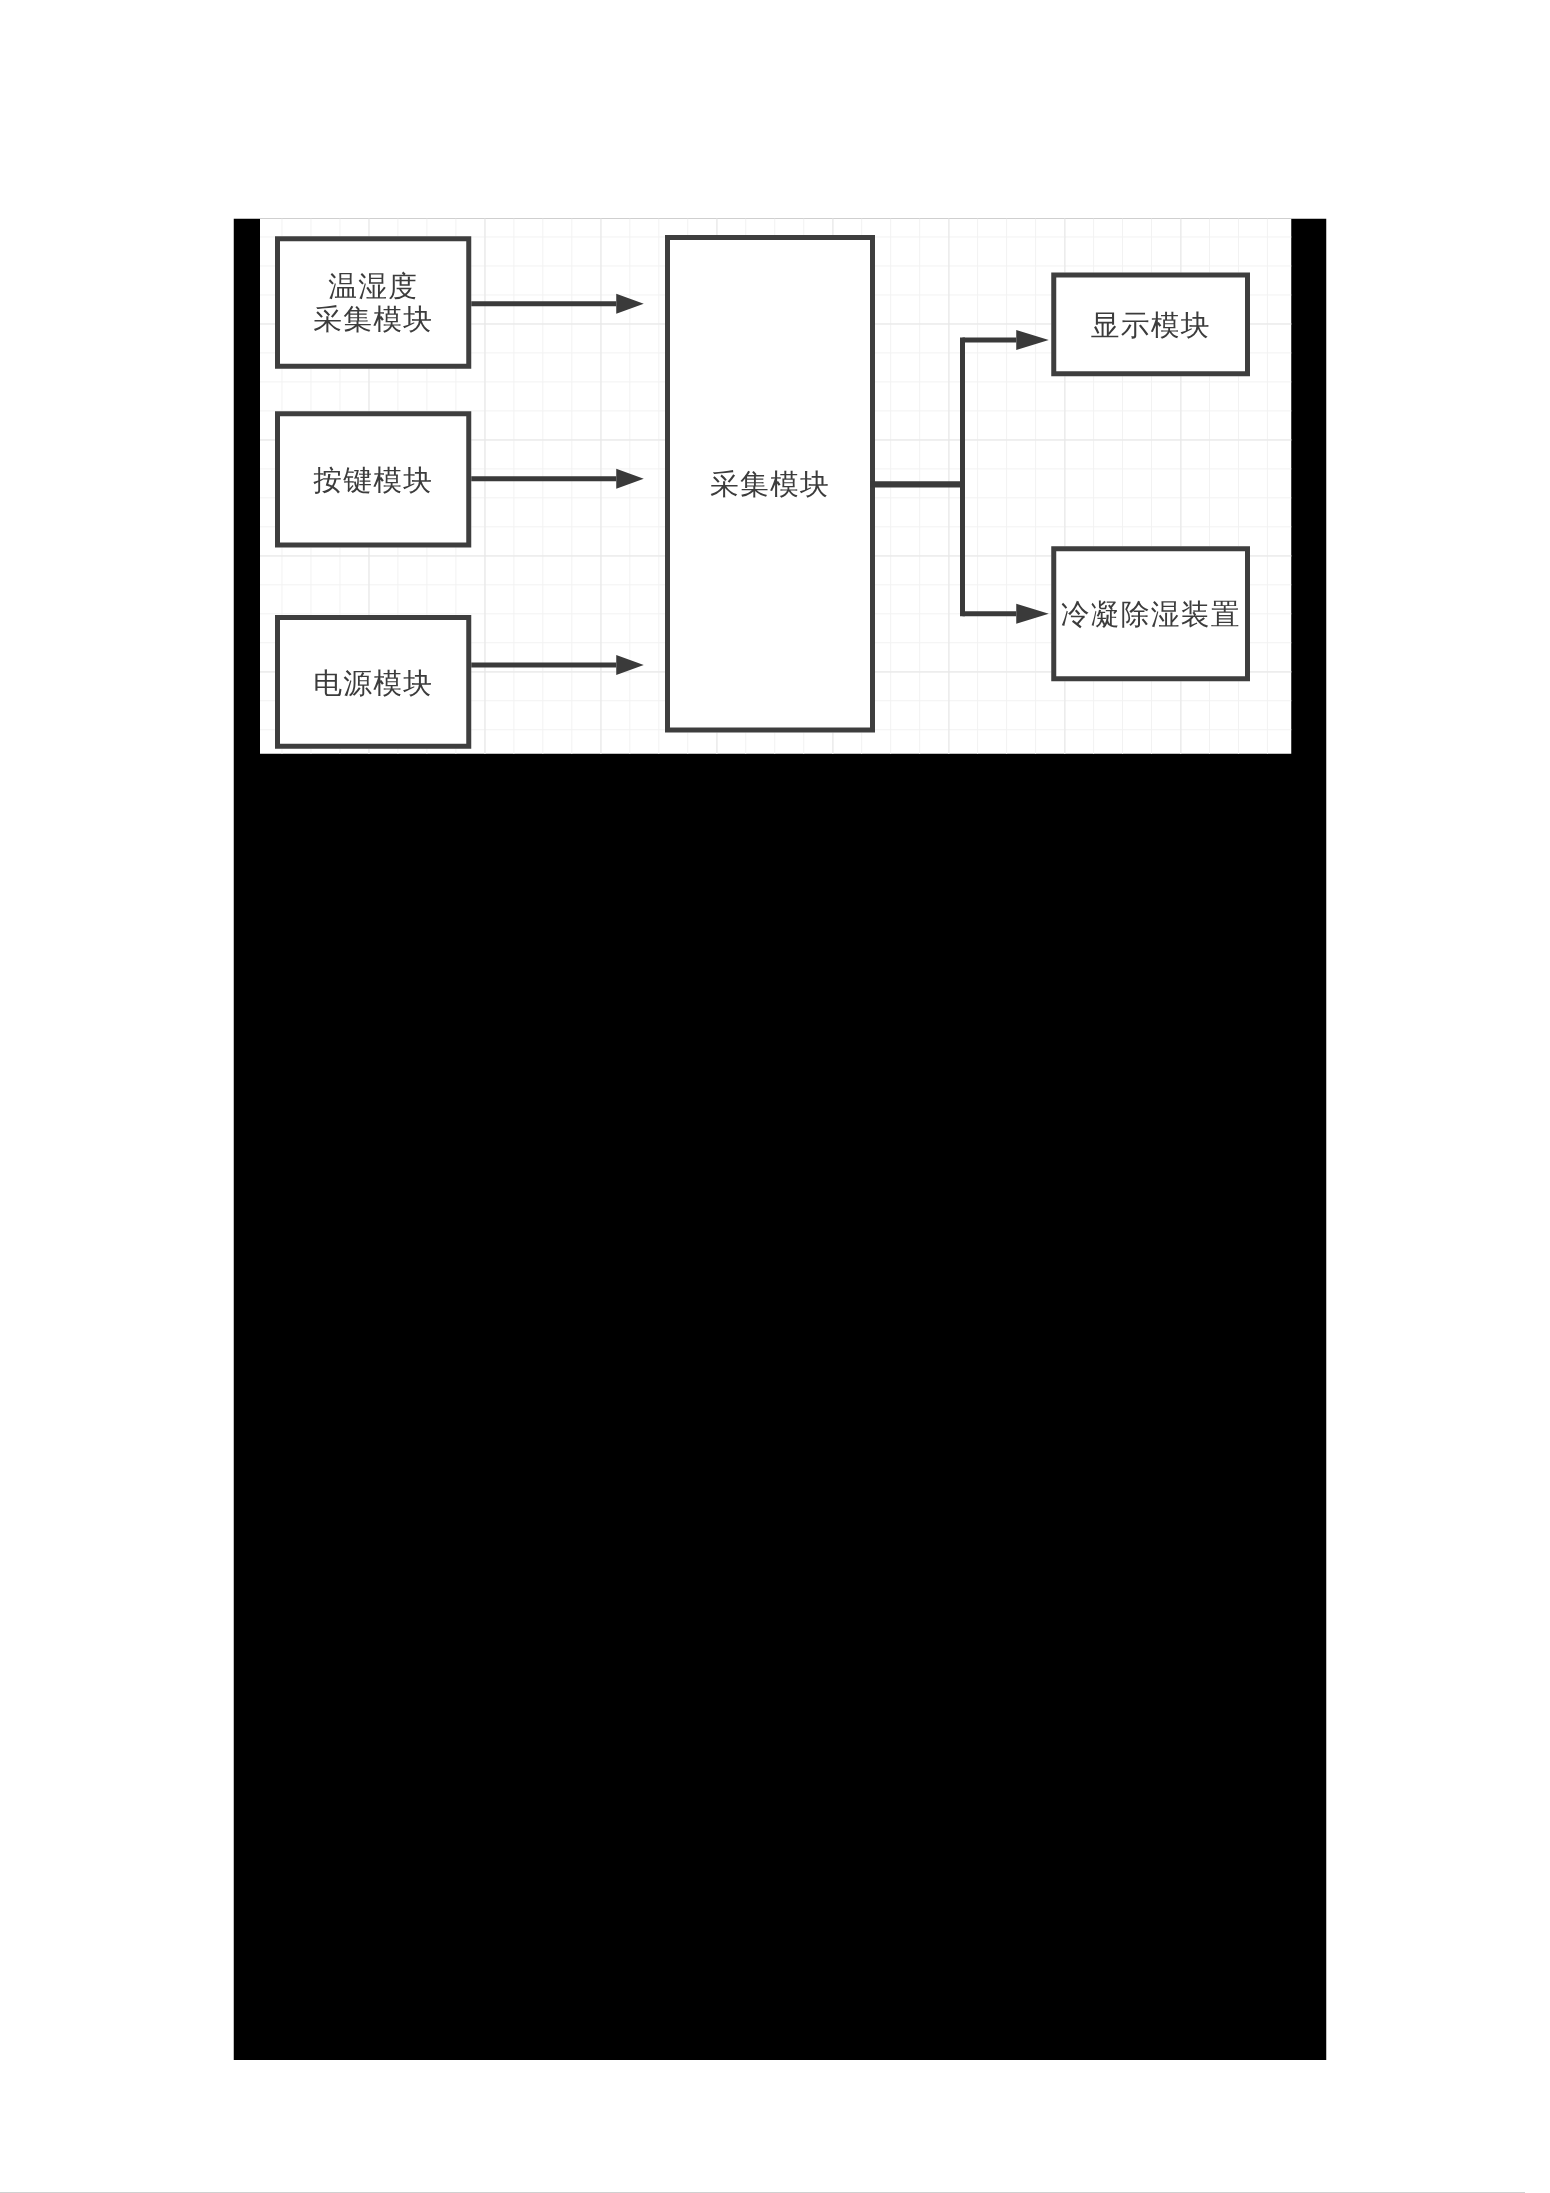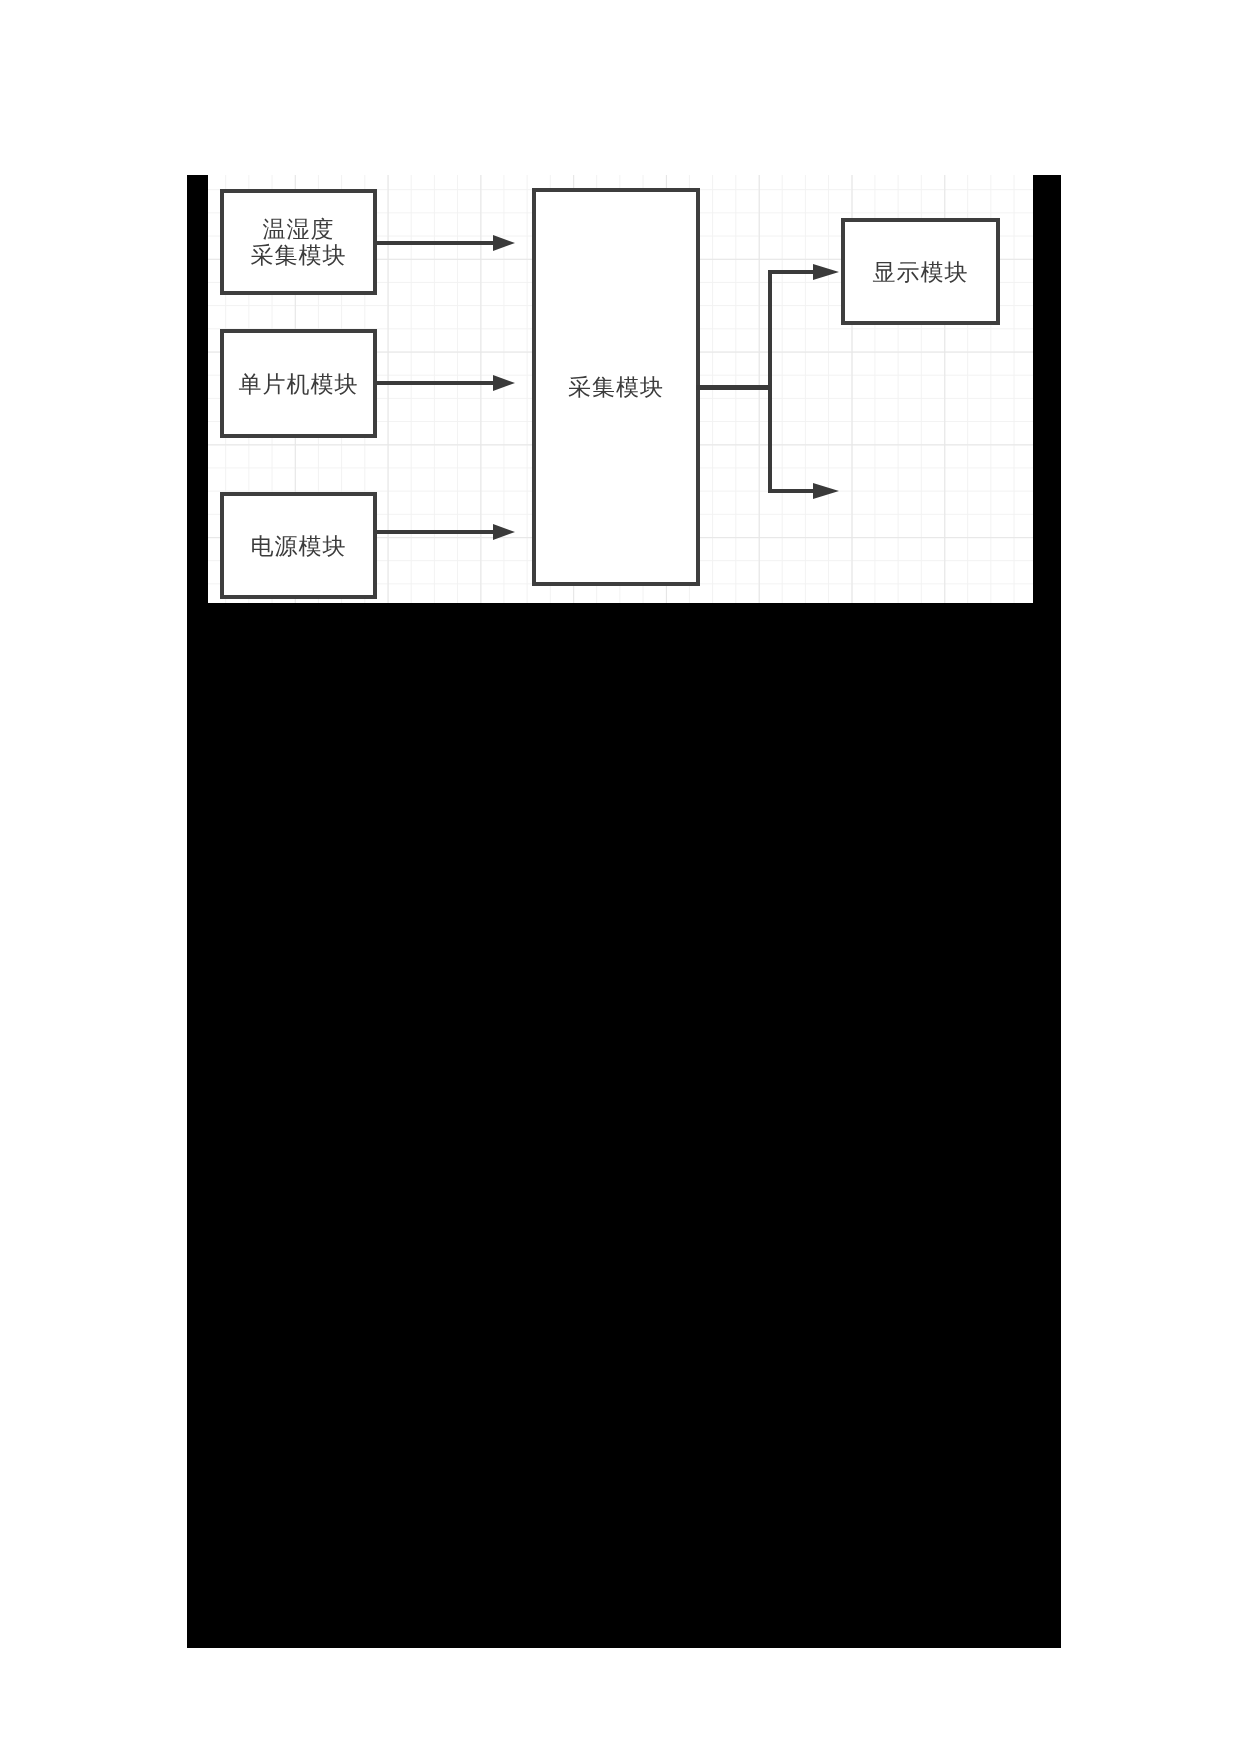"显示模块" .node-display { height: 107px -> 83px }
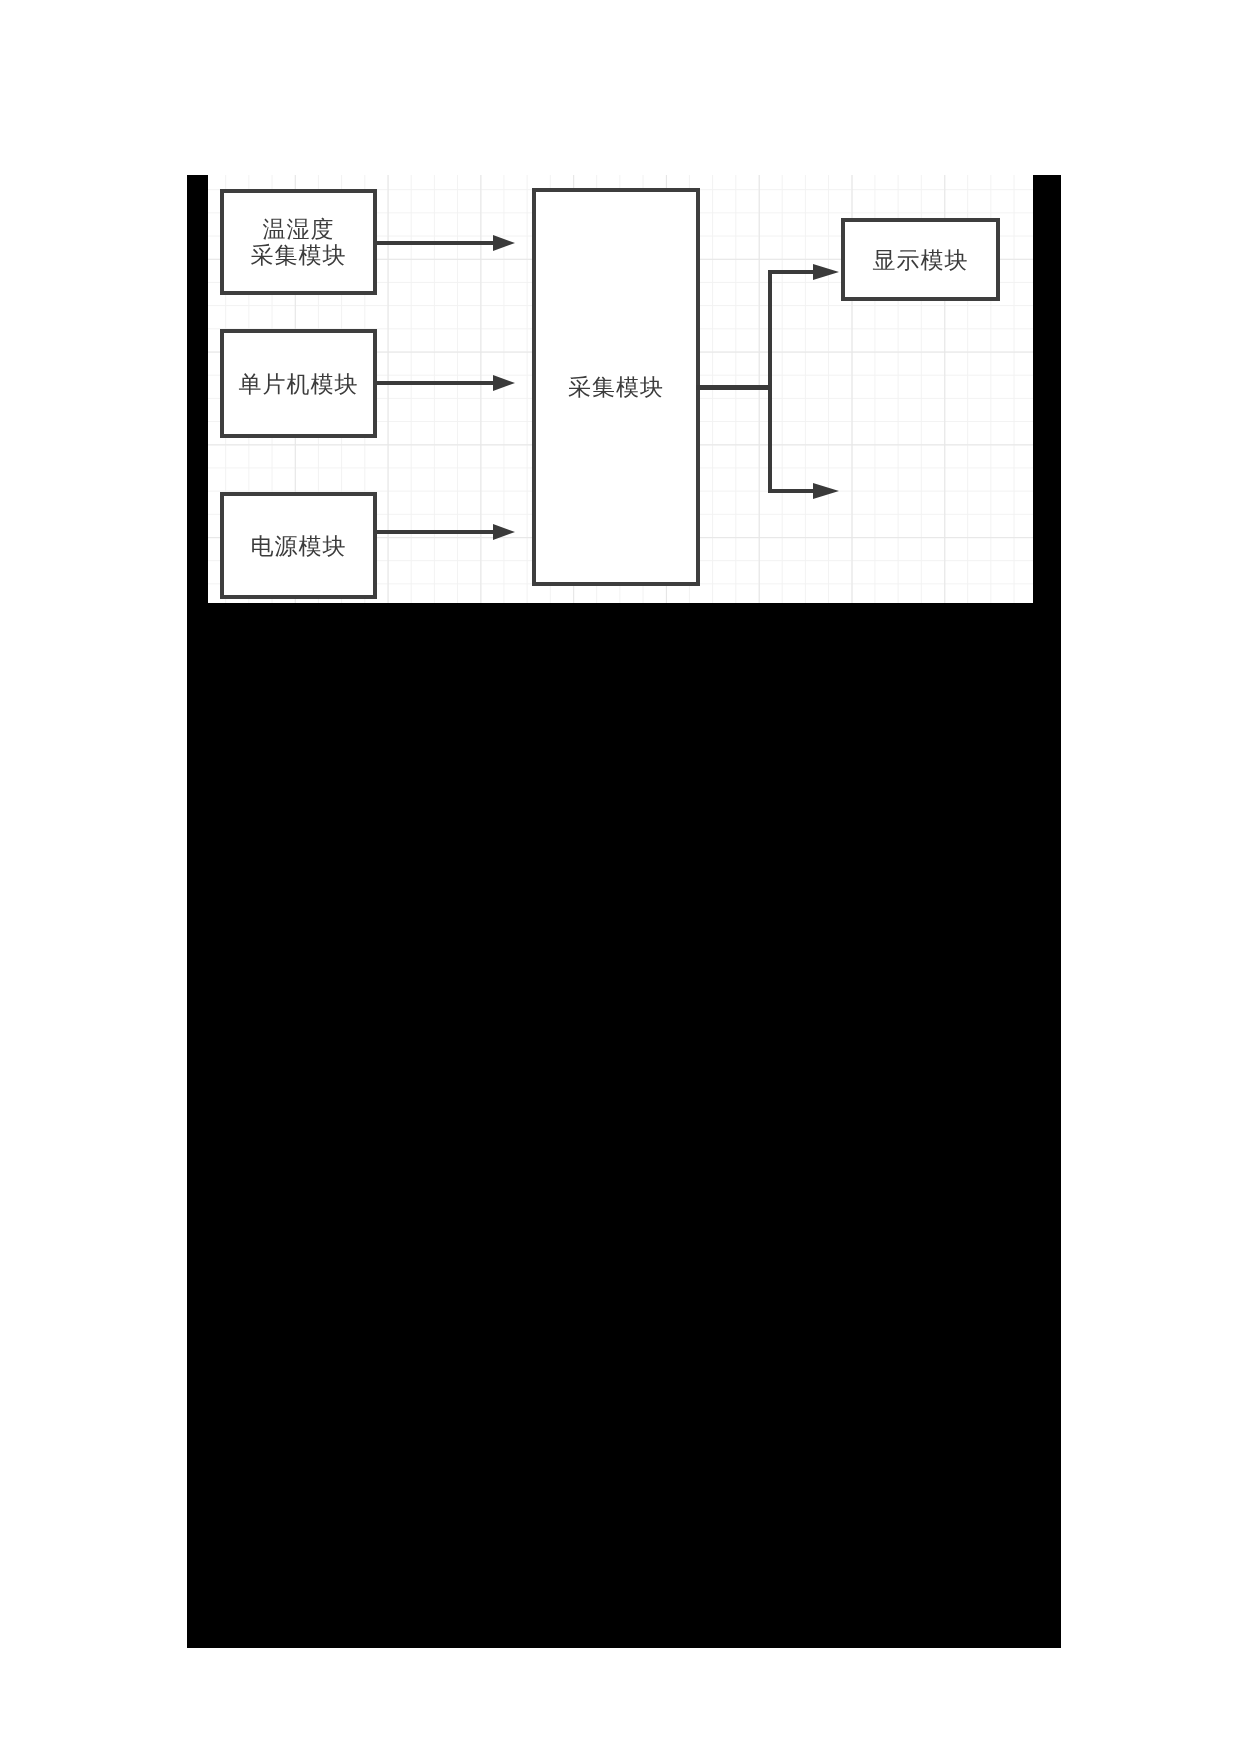"单片机模块" span.lbl { text: 单片机 -> 按键 }
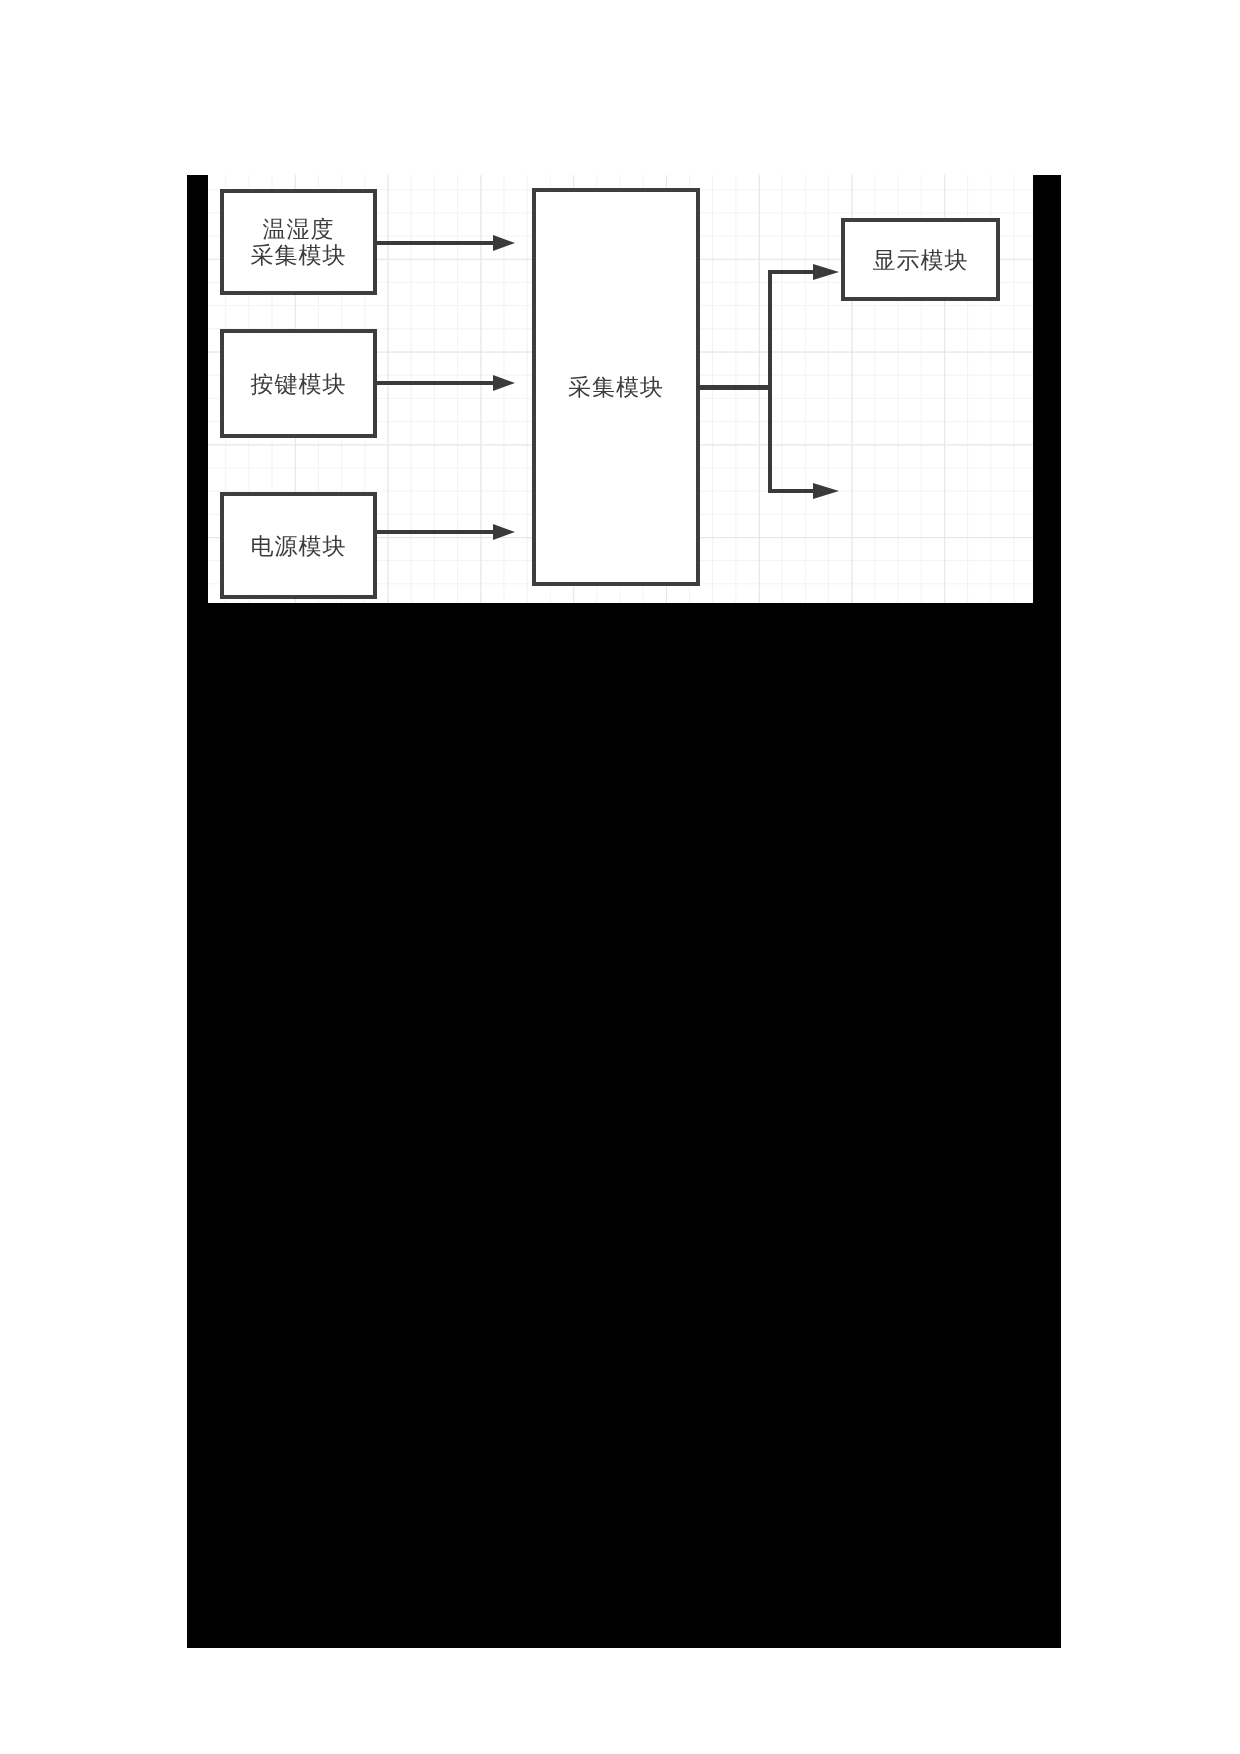"冷凝除湿装置" div.node { html: none -> <div> <span>冷凝除湿装置</span> </div> }
